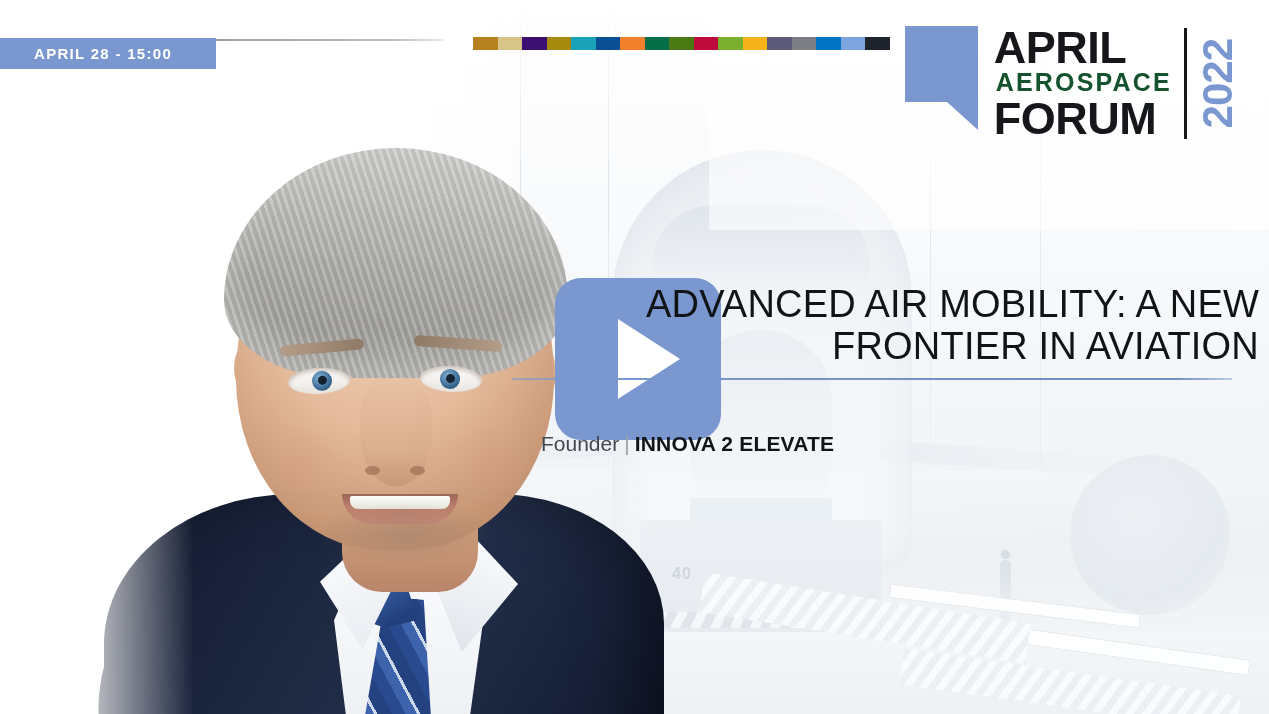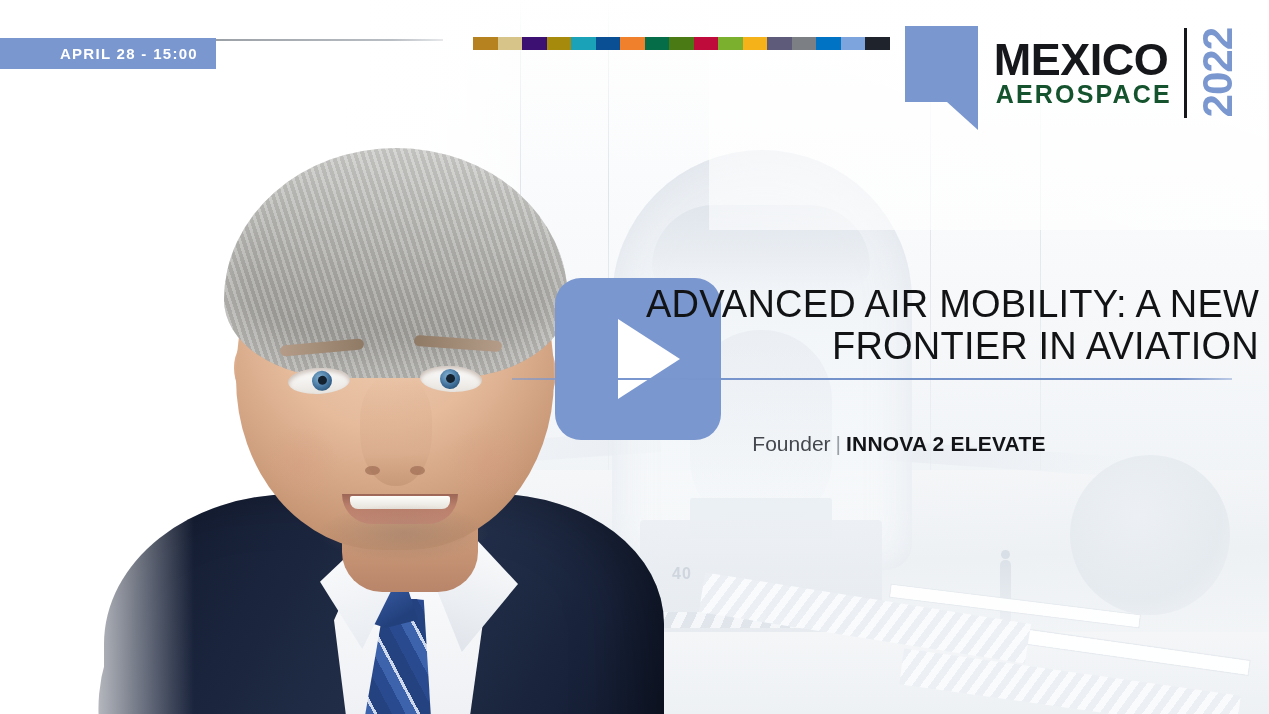"APRIL 28 - 15:00" .date-badge { justify-content: flex-end -> flex-start }
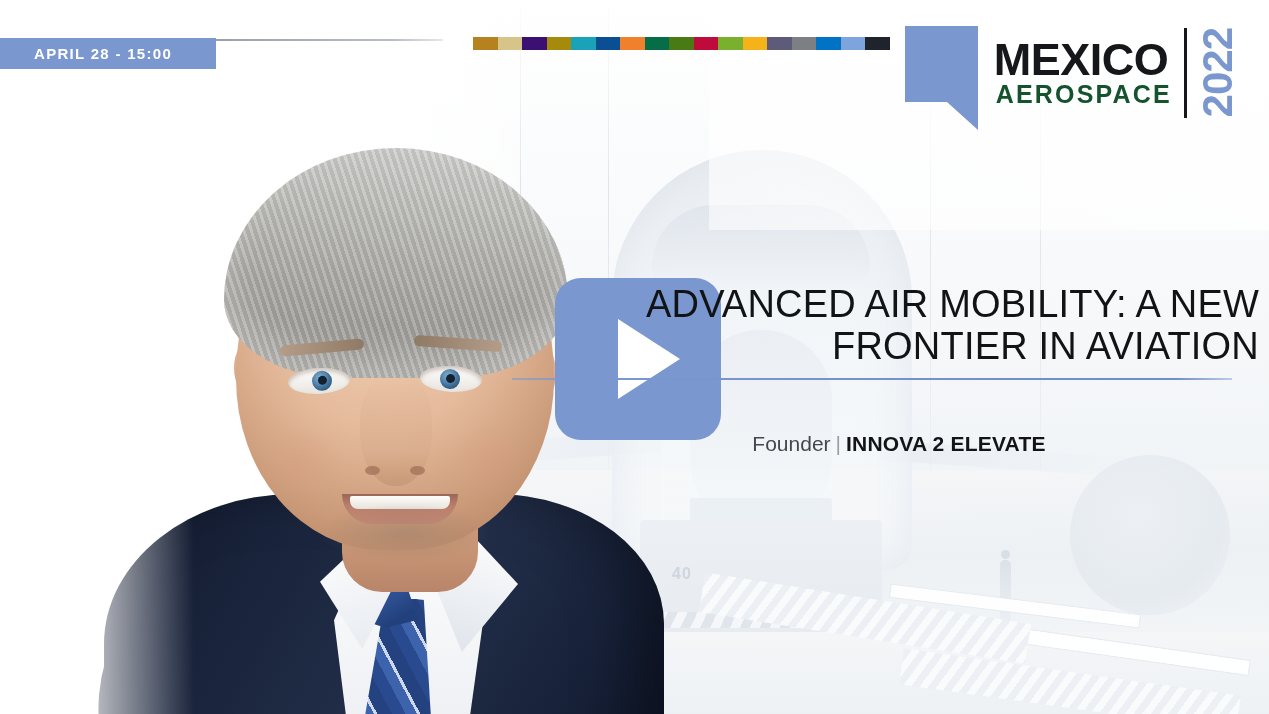"MEXICO" div.logo-mexico { text: MEXICO -> APRIL }
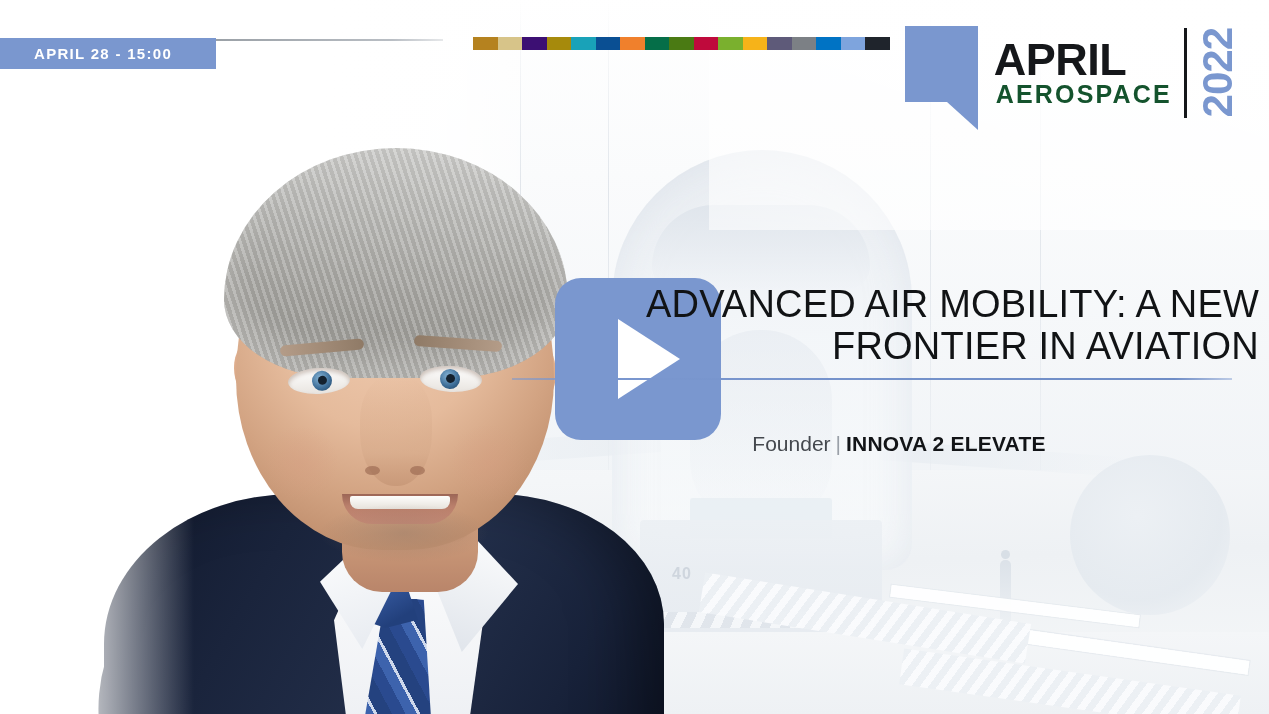"FORUM" div.logo-forum { html: none -> <div>FORUM</div> }
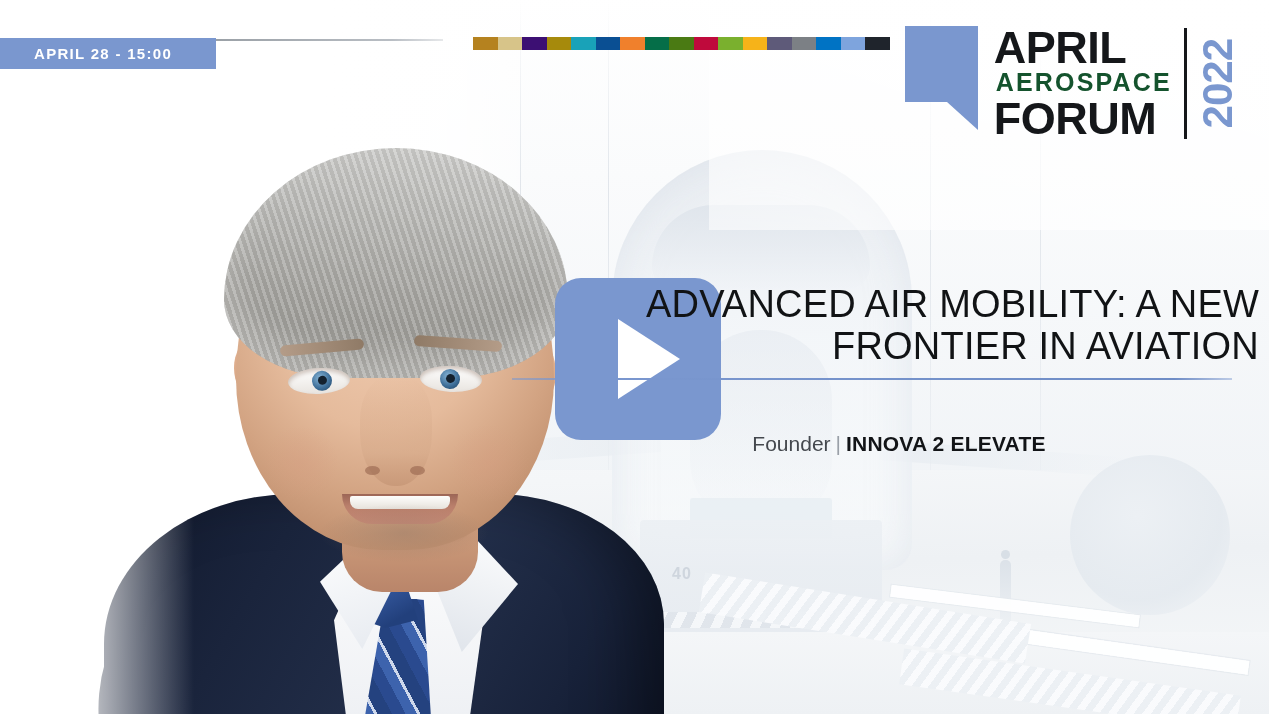"Founder | INNOVA 2 ELEVATE" .speaker-role { right: 48px -> 56px; text-align: center -> left }
